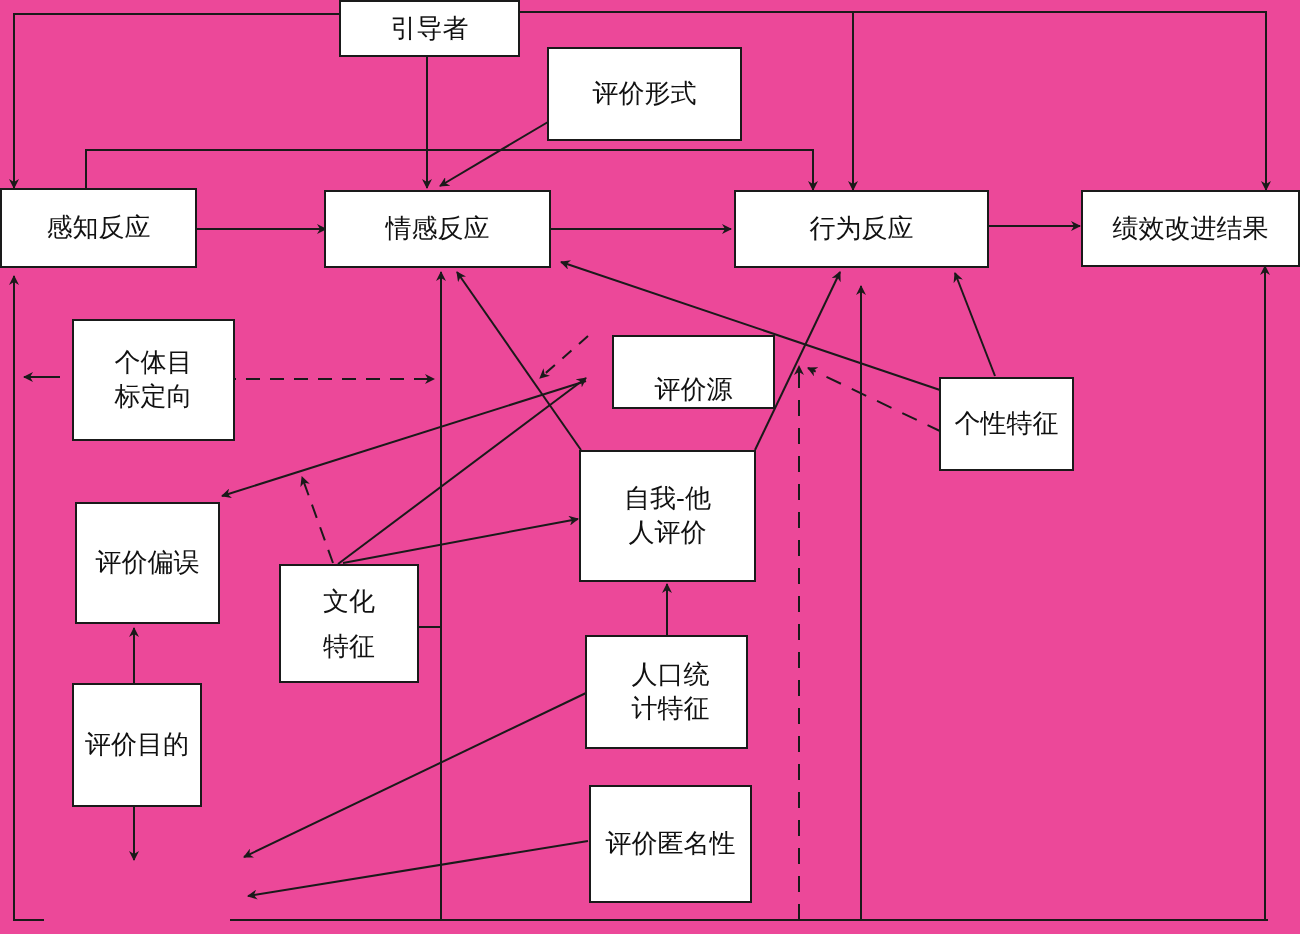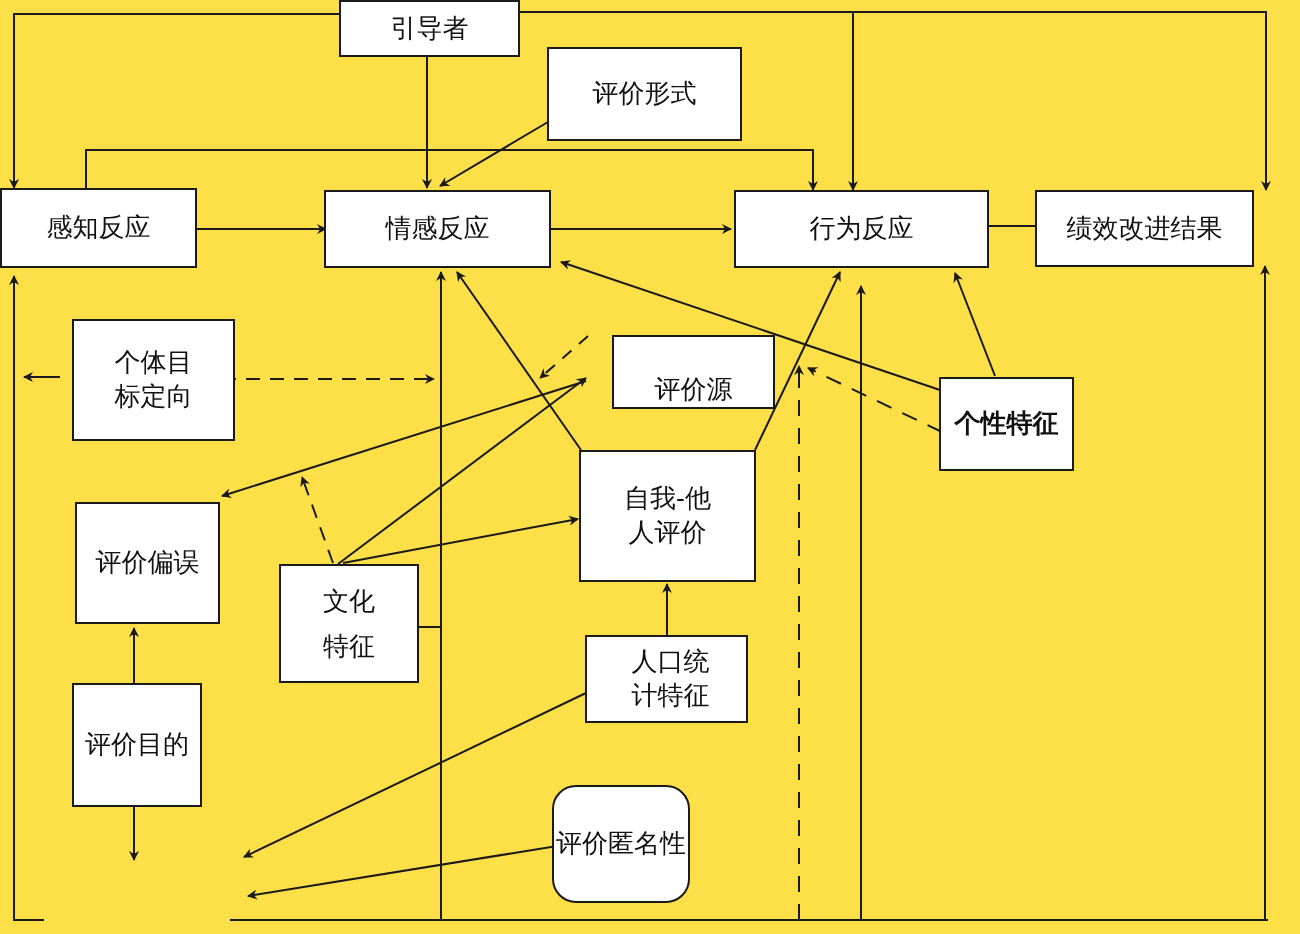"引导者" #stage { background: #fde047 -> #ec4899 }
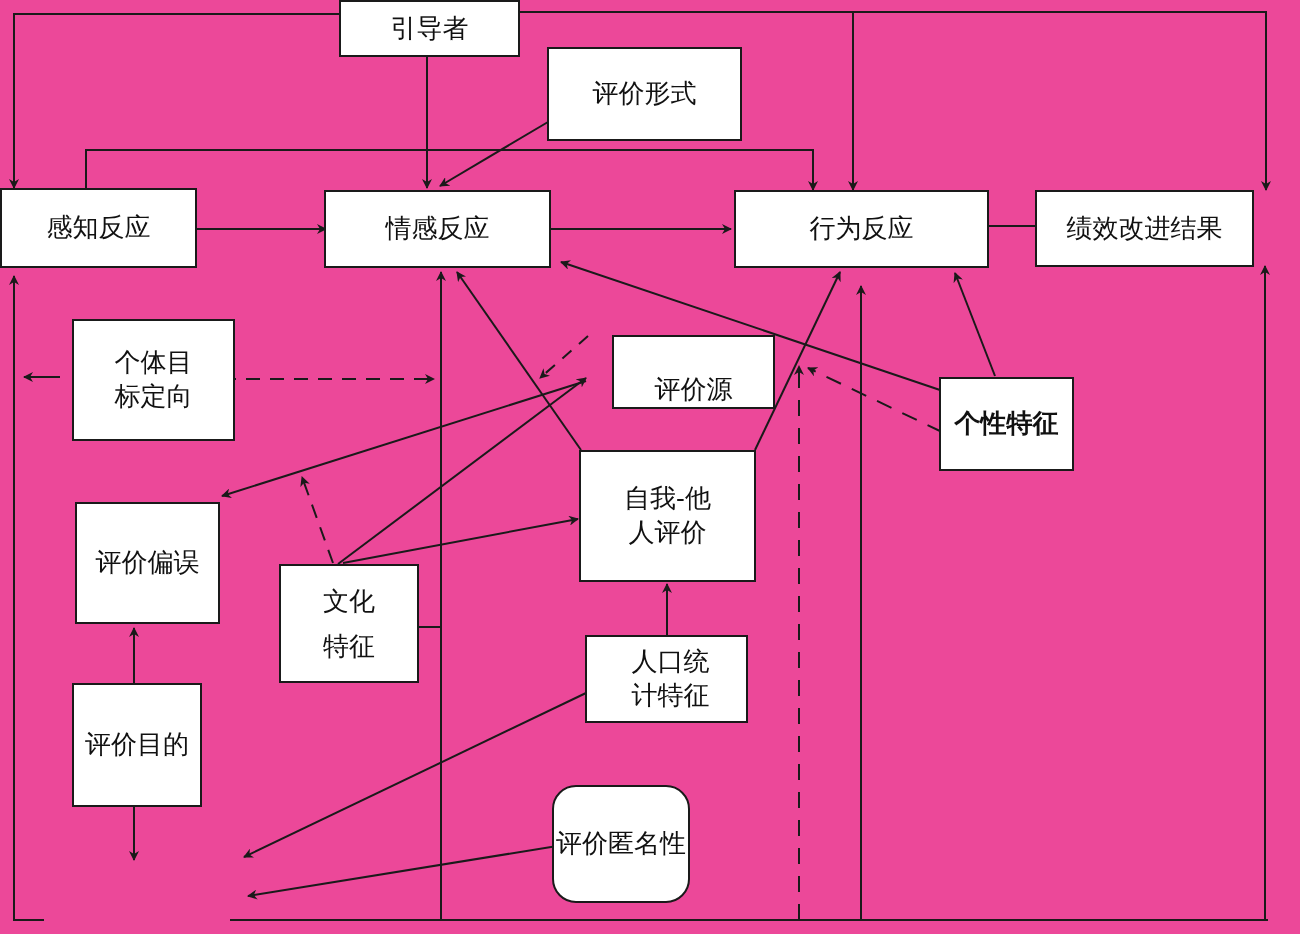"绩效改进结果" div.node { left: 1035px -> 1081px }
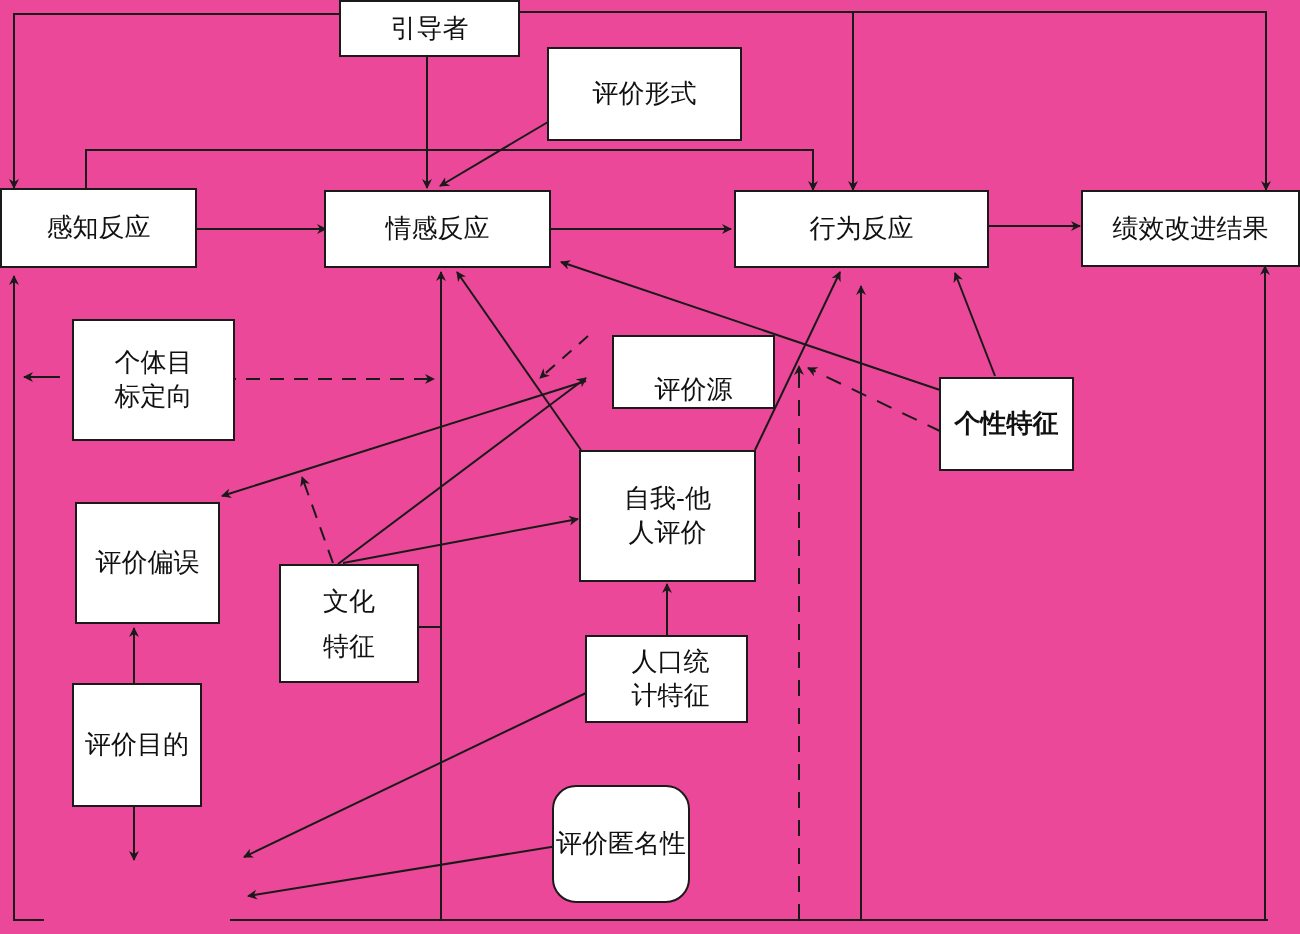"个性特征" div.node { font-weight: bold -> none }
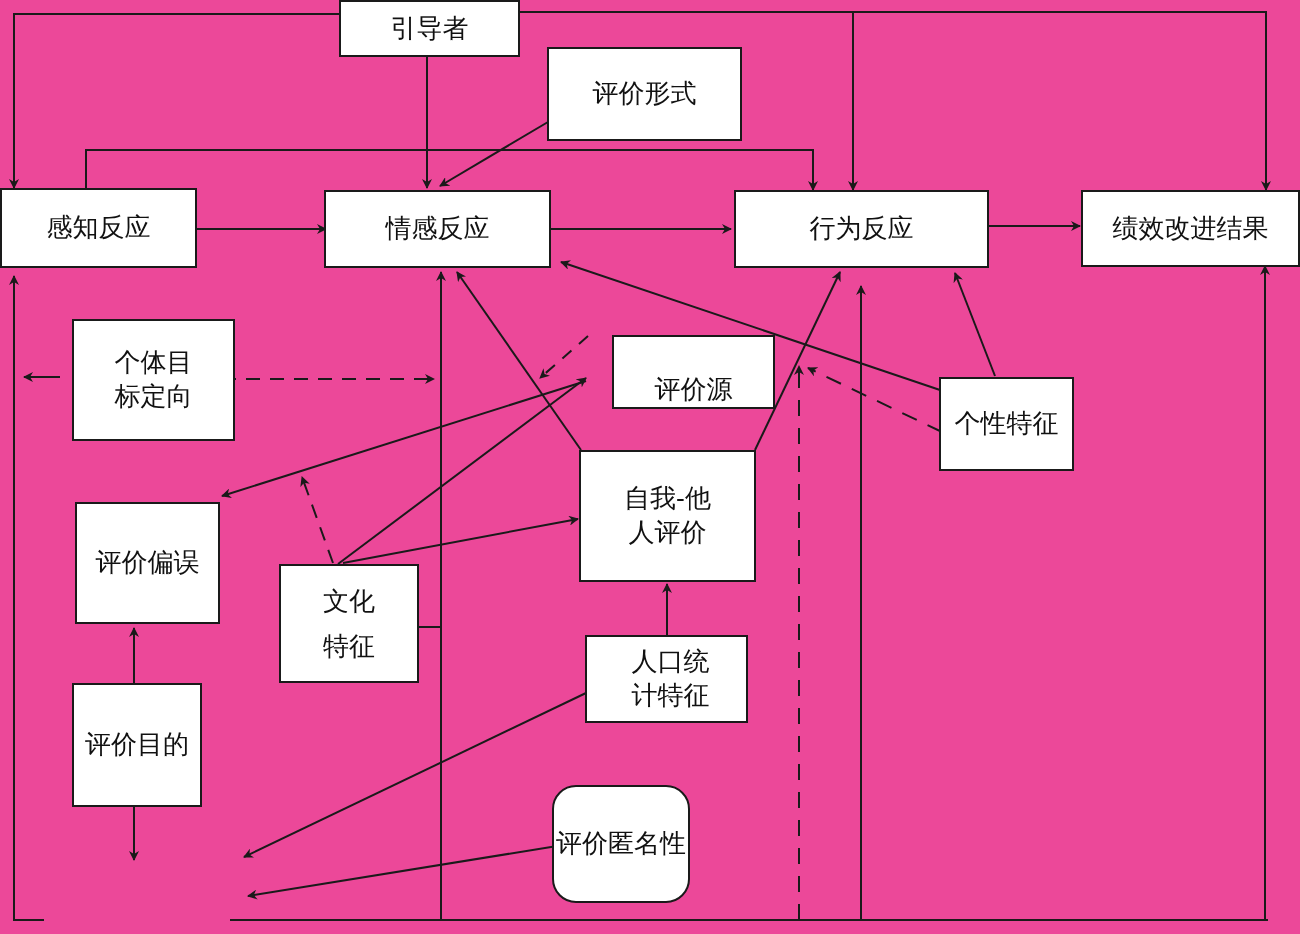"人口统" div.node { height: 88px -> 114px }
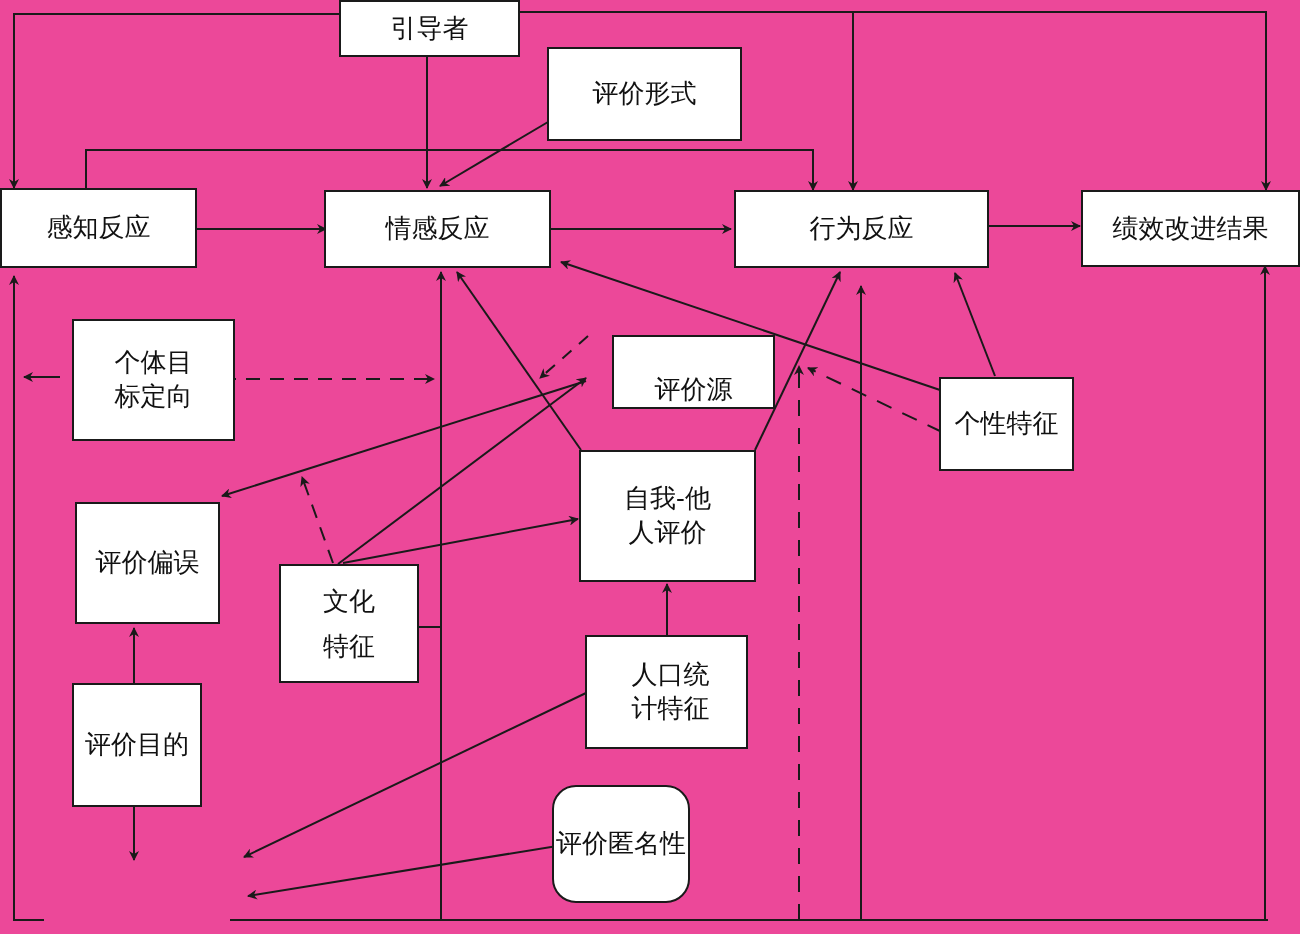"评价匿名性" div.node { border-radius: 24px -> none; left: 552px -> 589px; width: 138px -> 163px }
